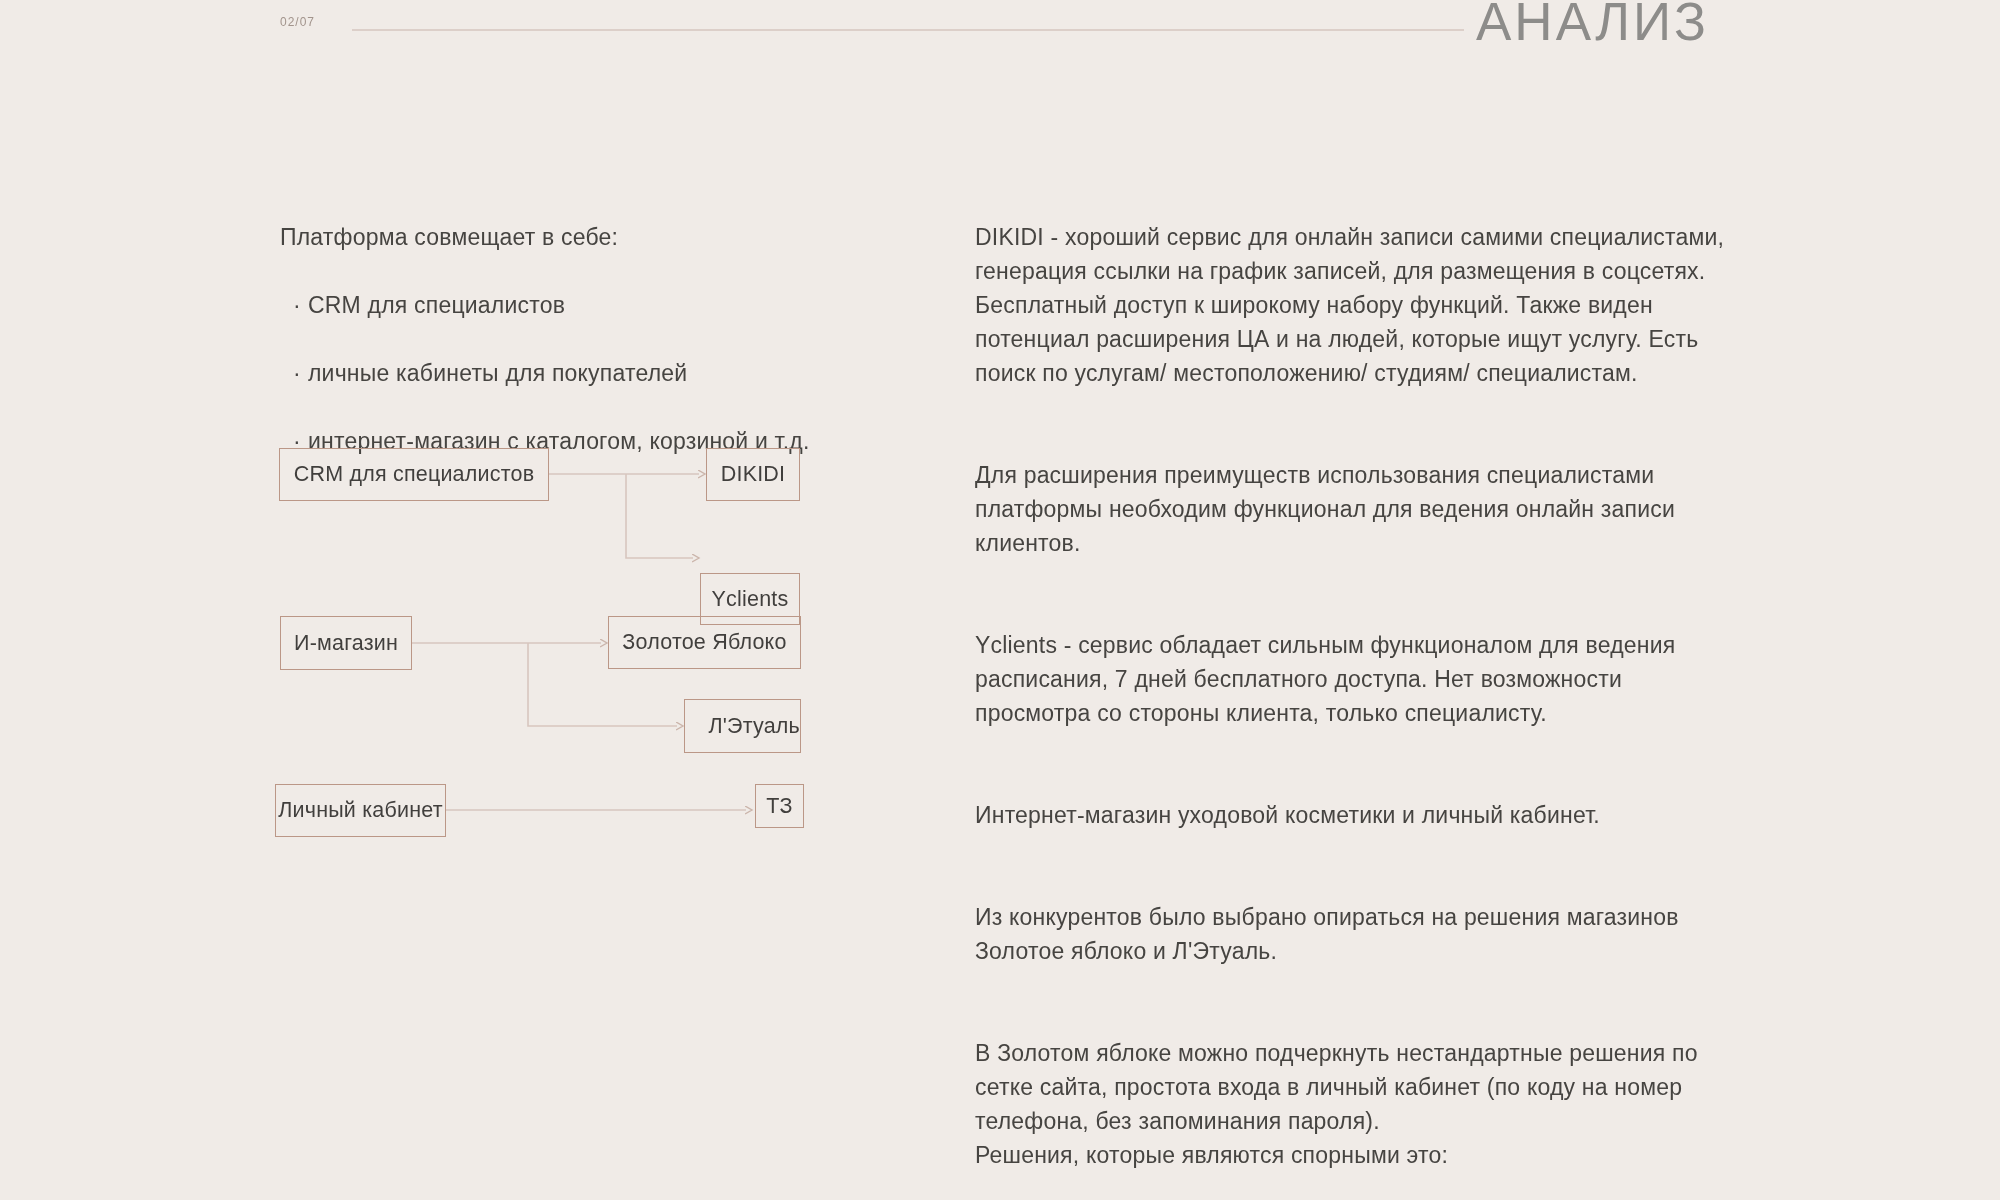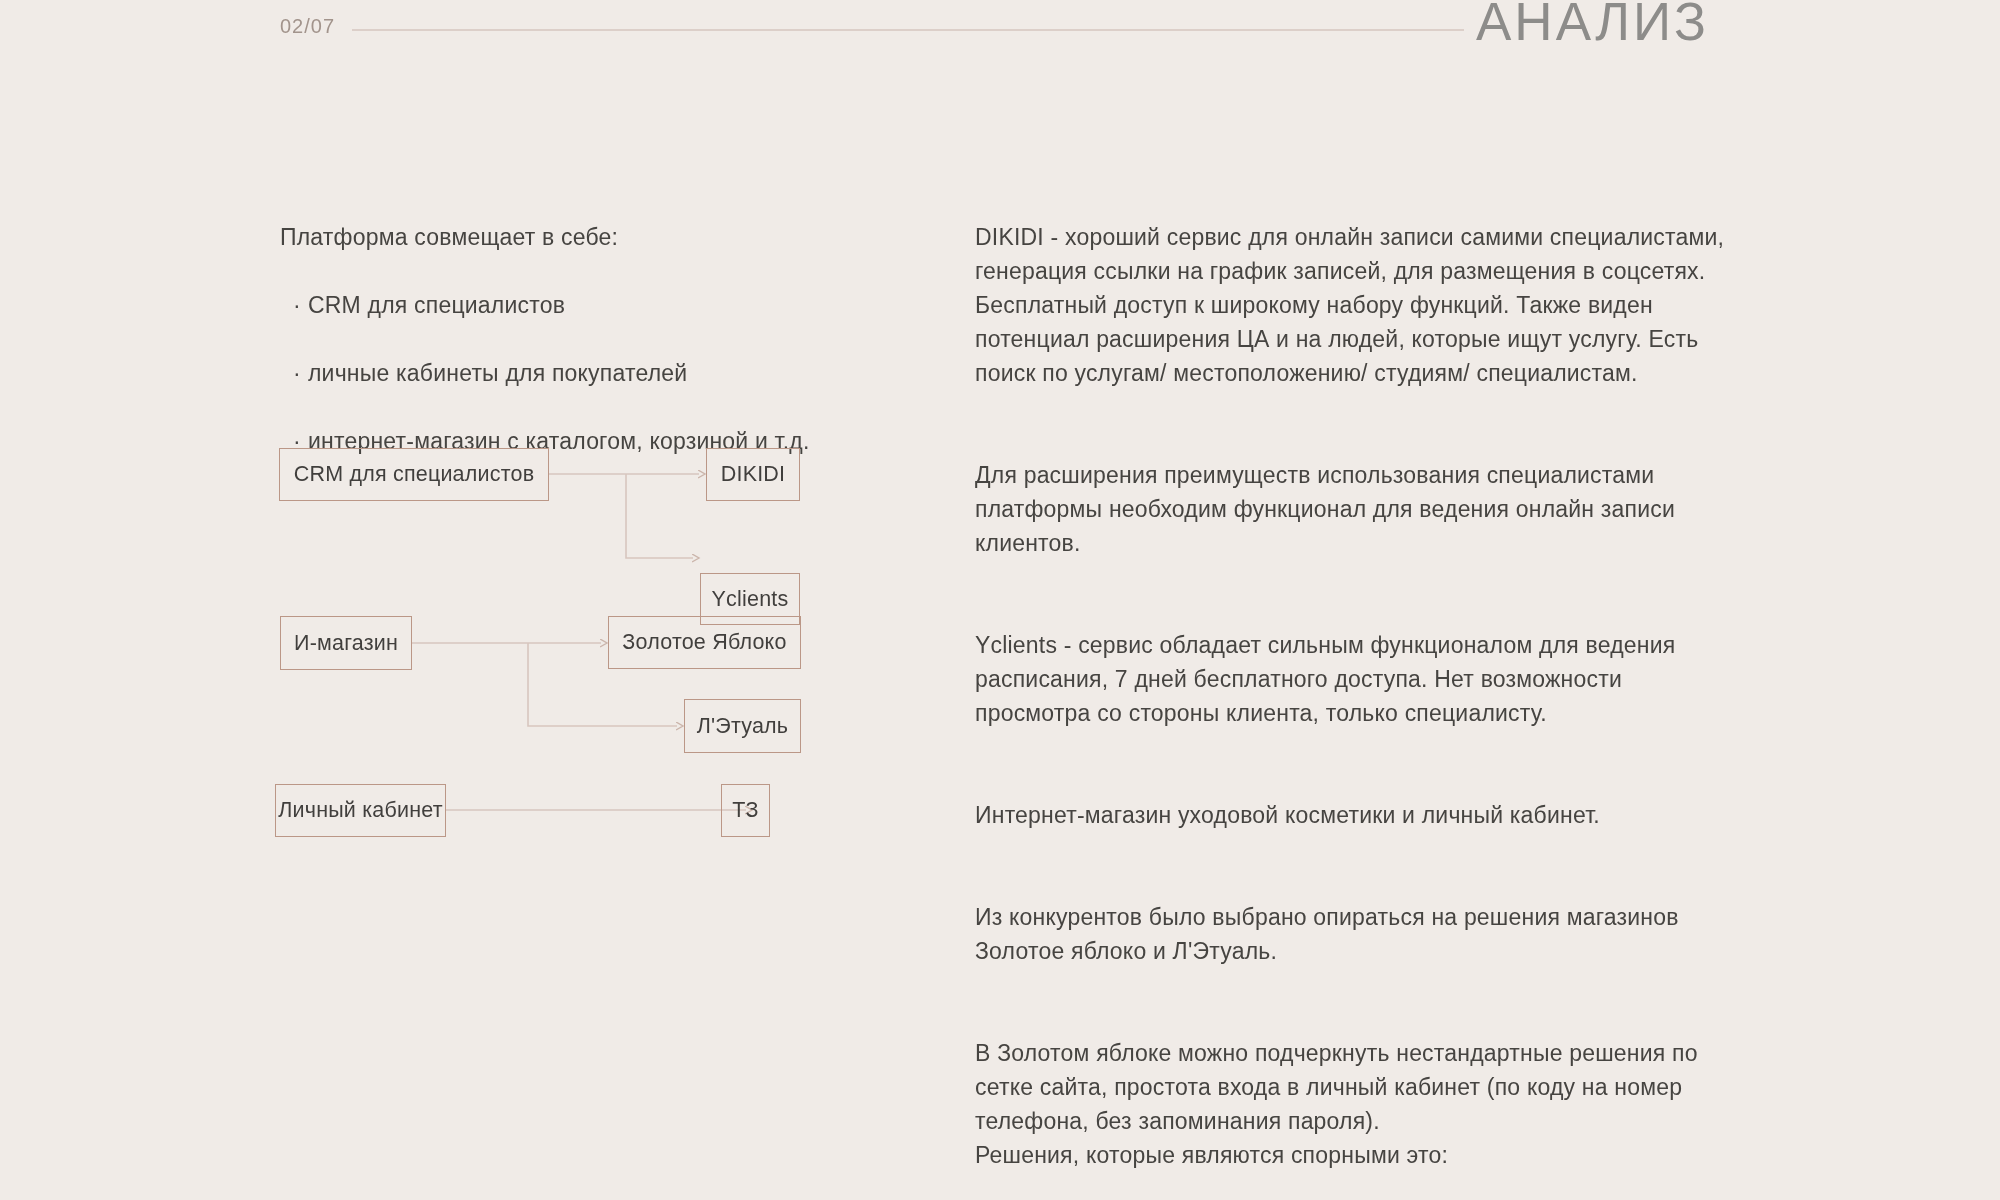"02/07" .page-number { font-size: 20px -> 12px }
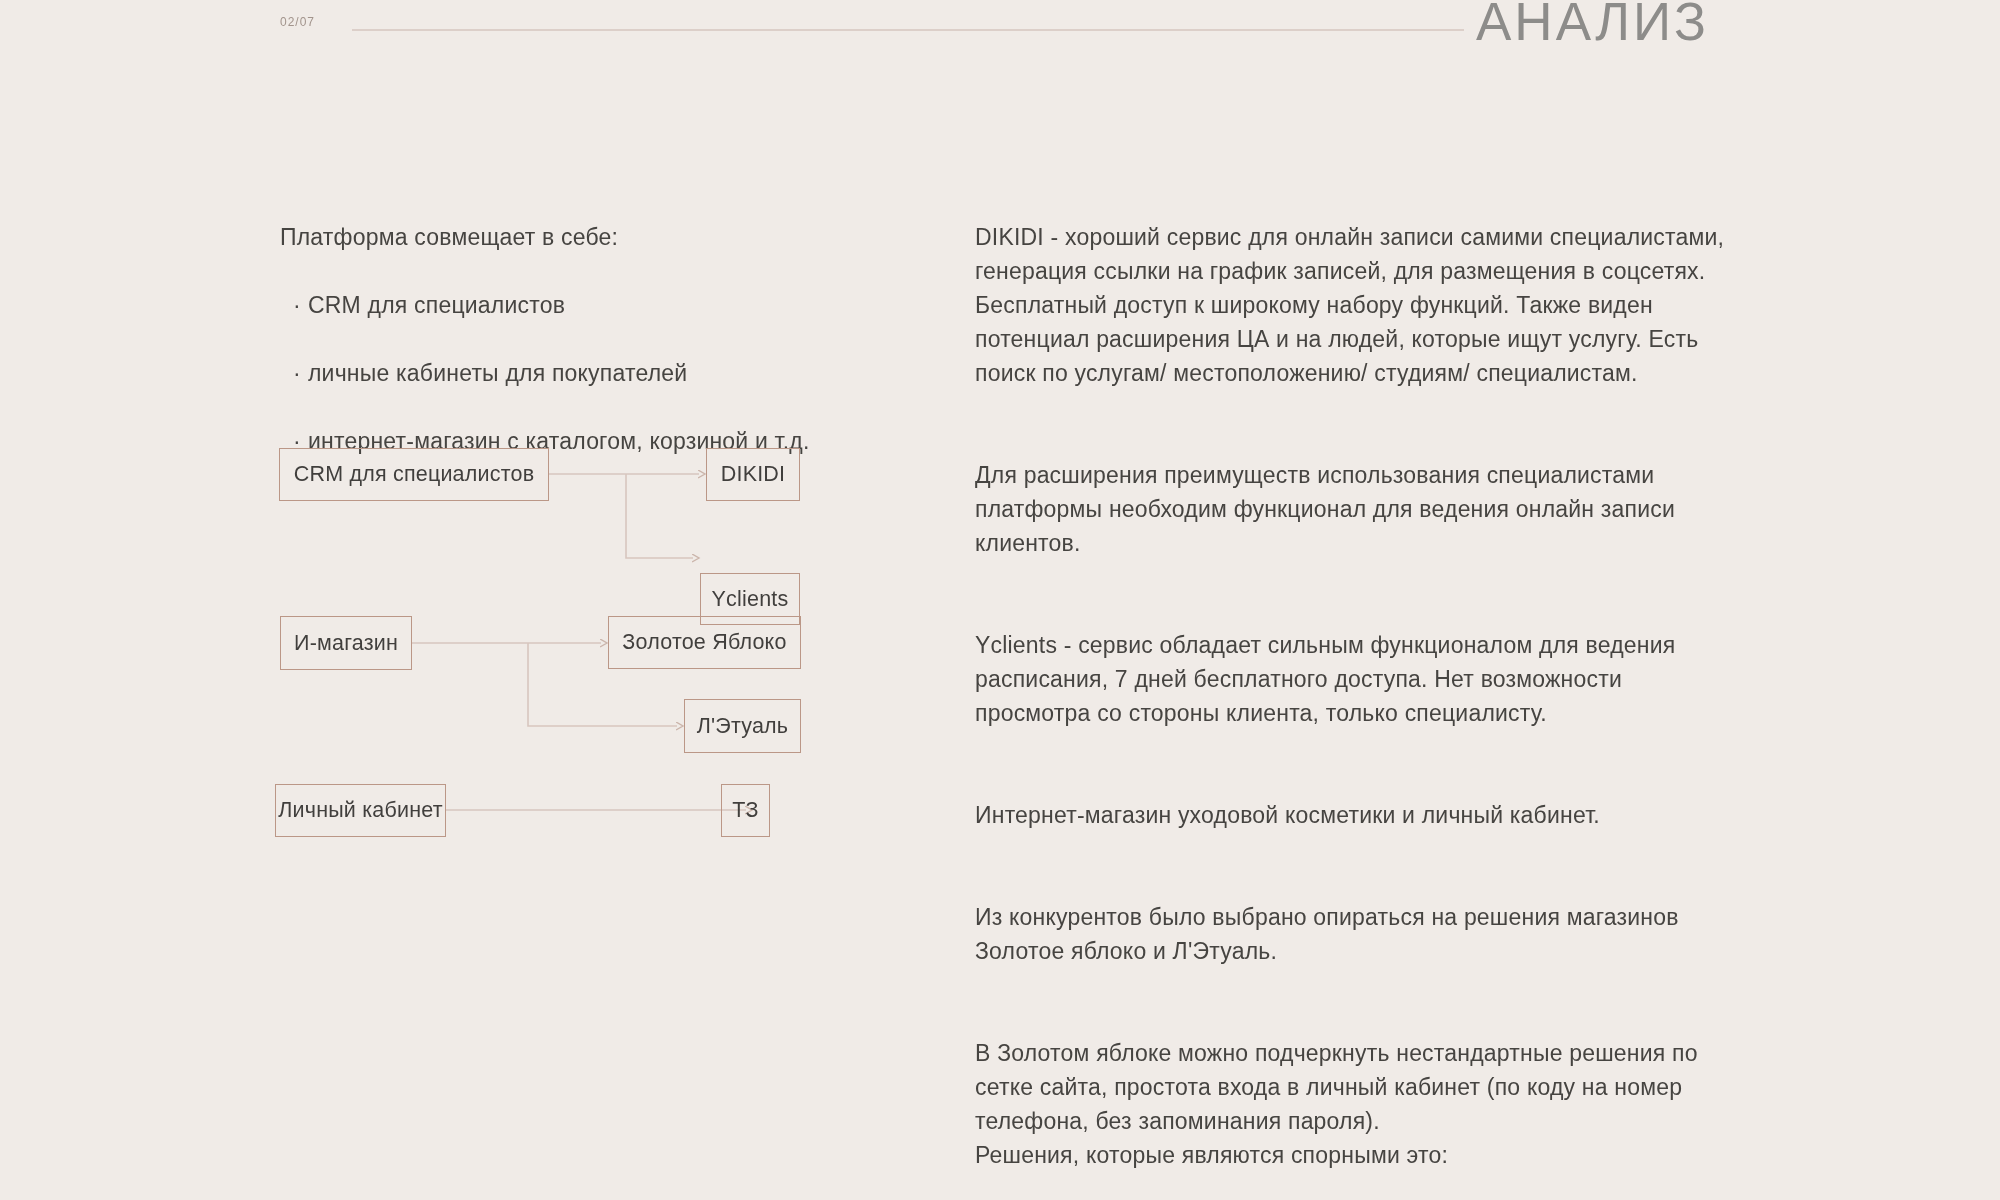"Л'Этуаль" .node-letoile { justify-content: none -> flex-end }
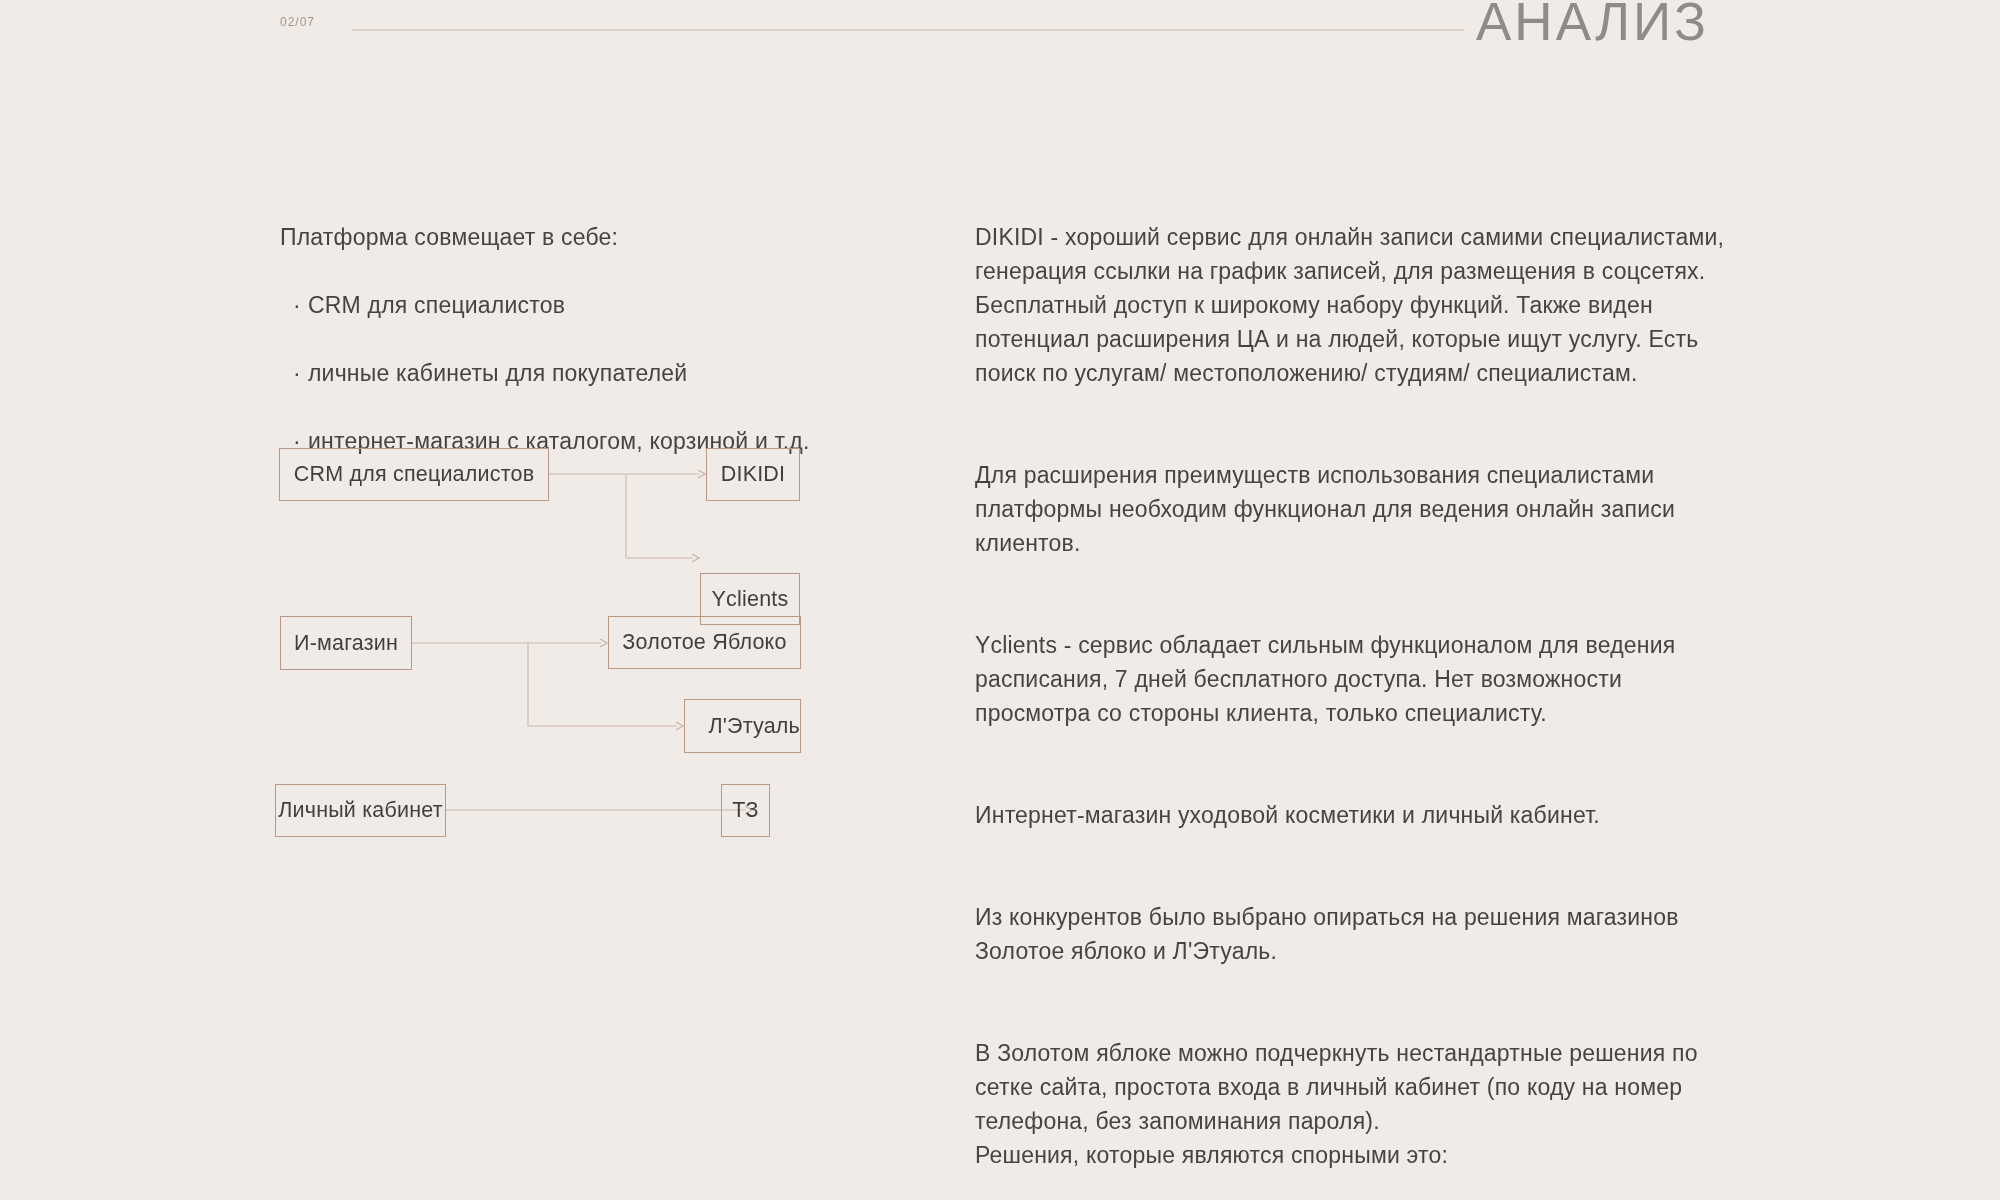"ТЗ" .node-tz { height: 53px -> 44px; left: 721px -> 755px }
